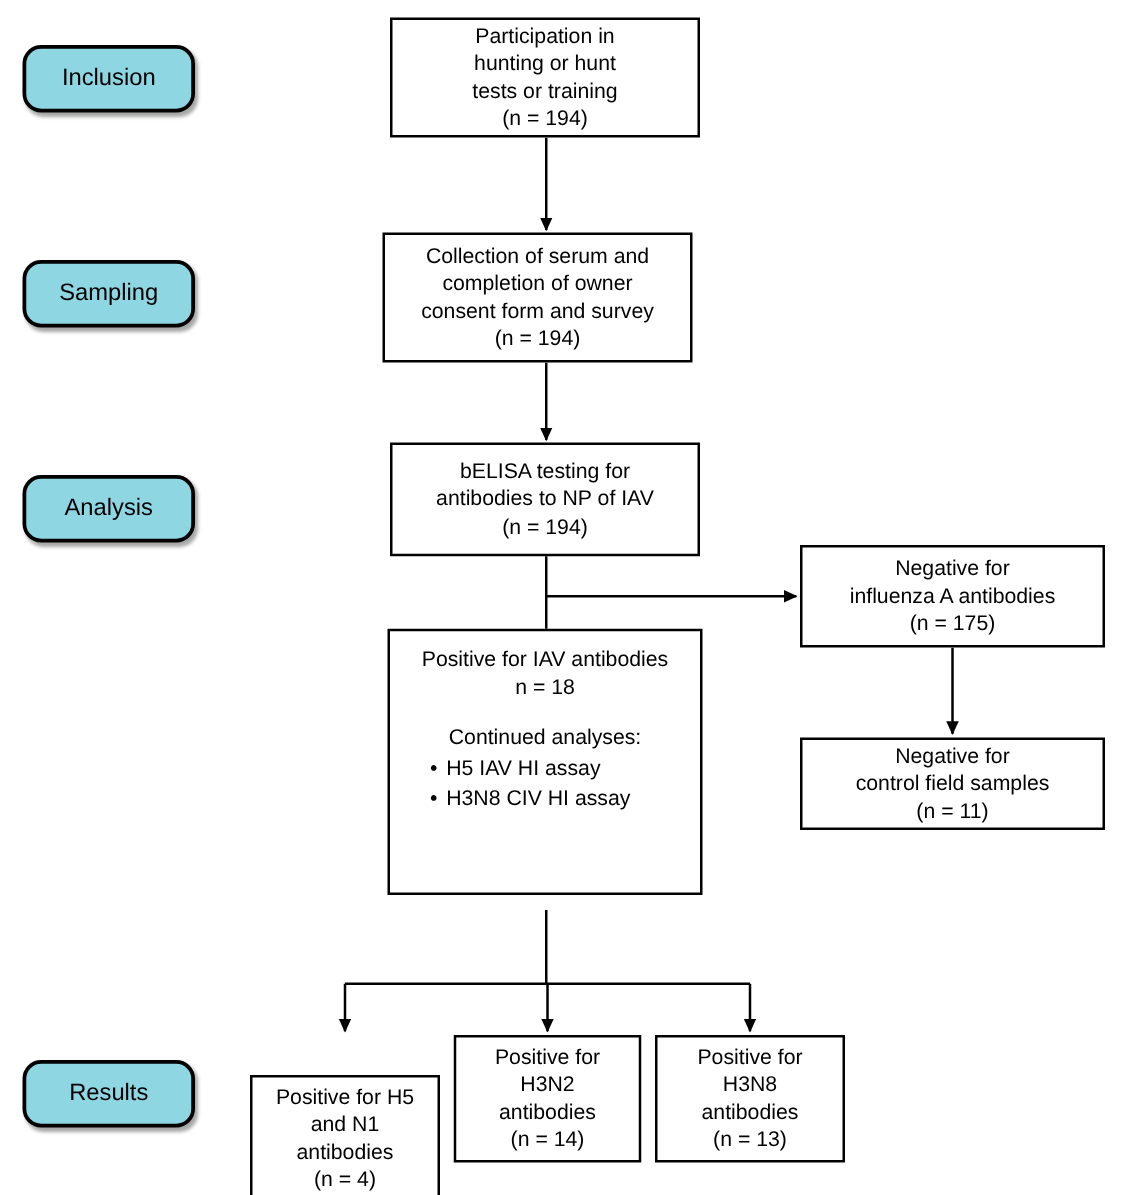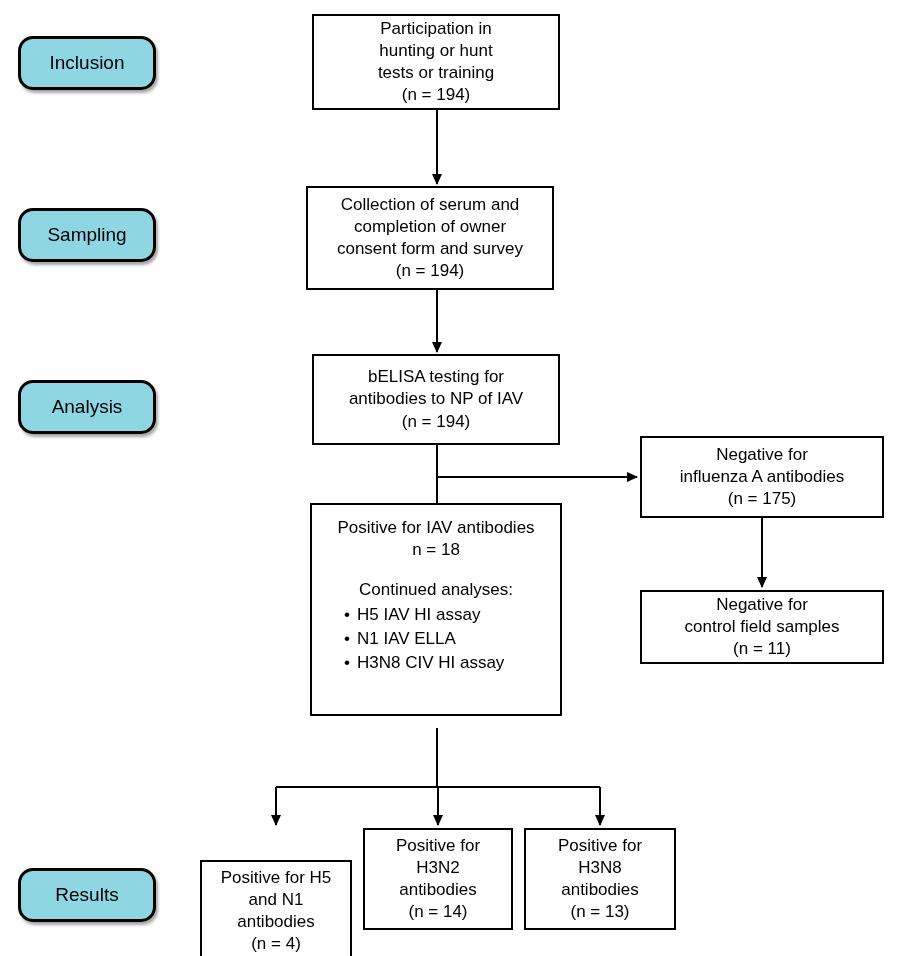"N1 IAV ELLA" li { html: <li>N1 IAV ELLA</li> -> none }
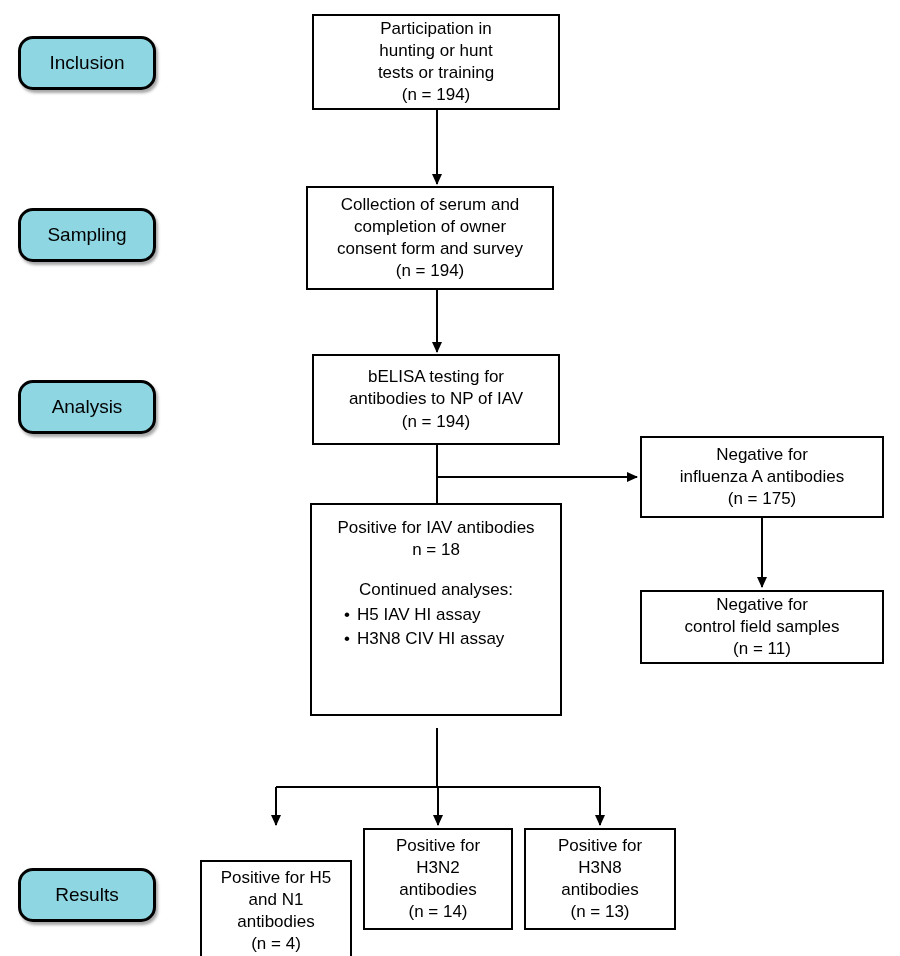"Results" div.stage { margin-top: 20px -> none }
